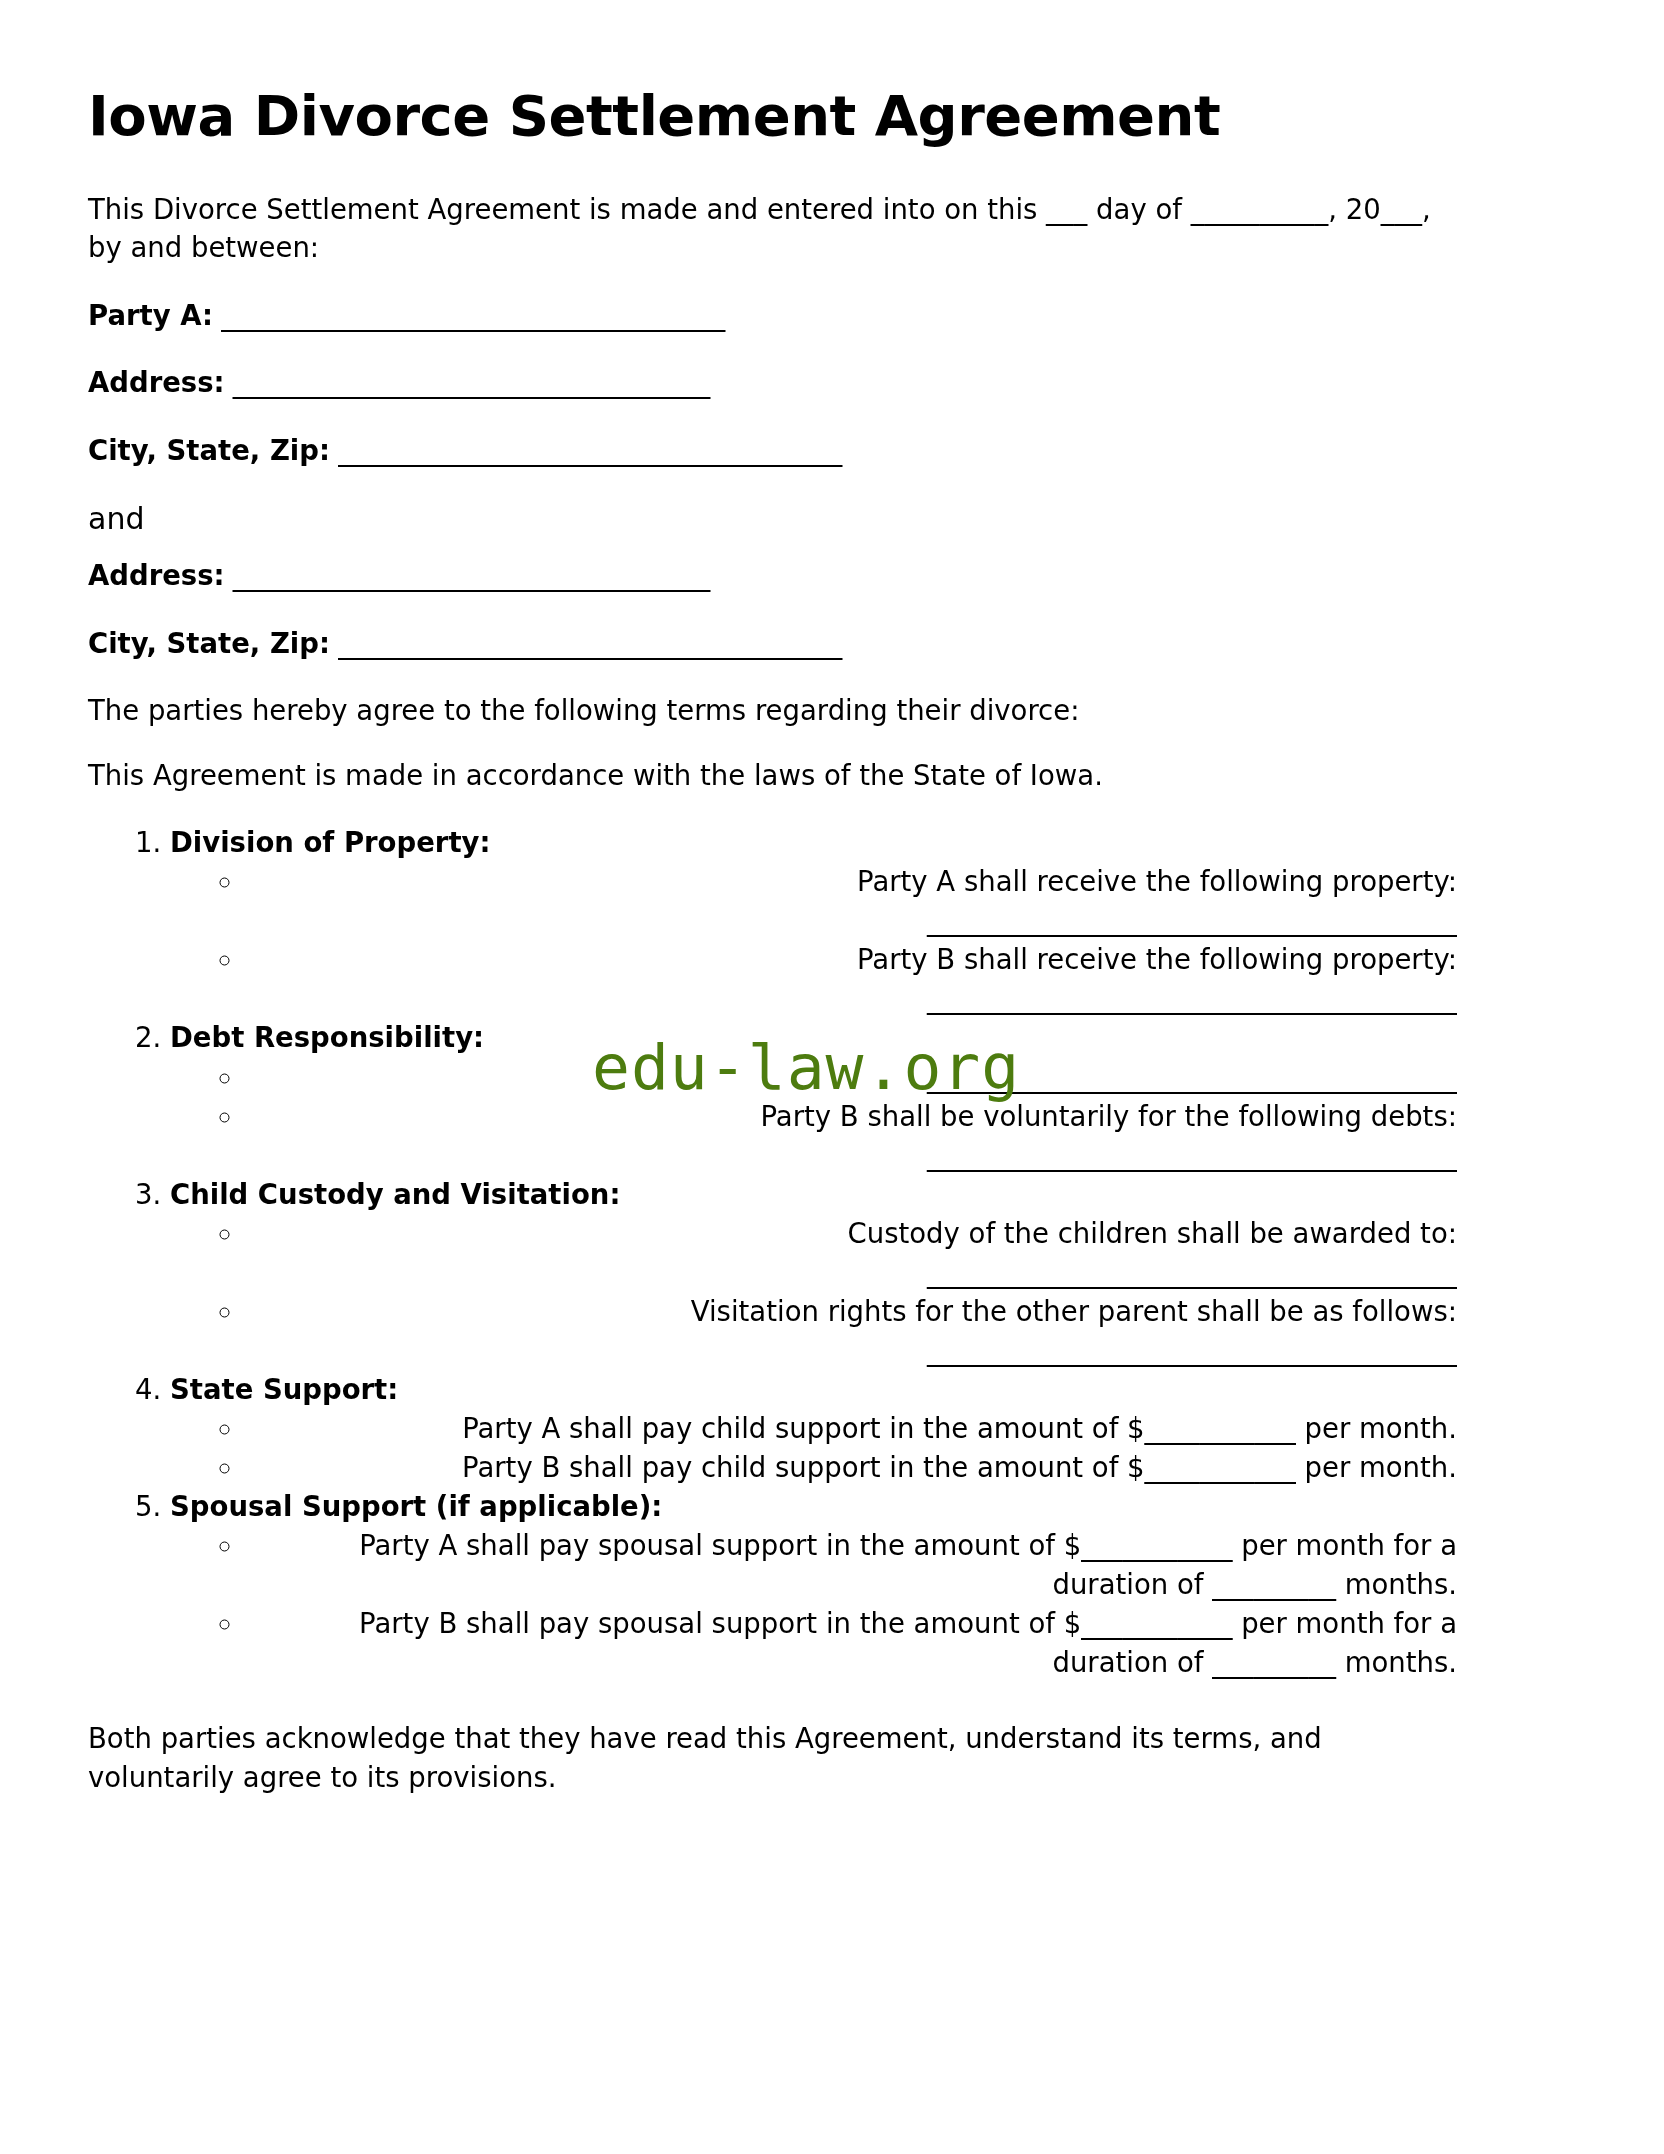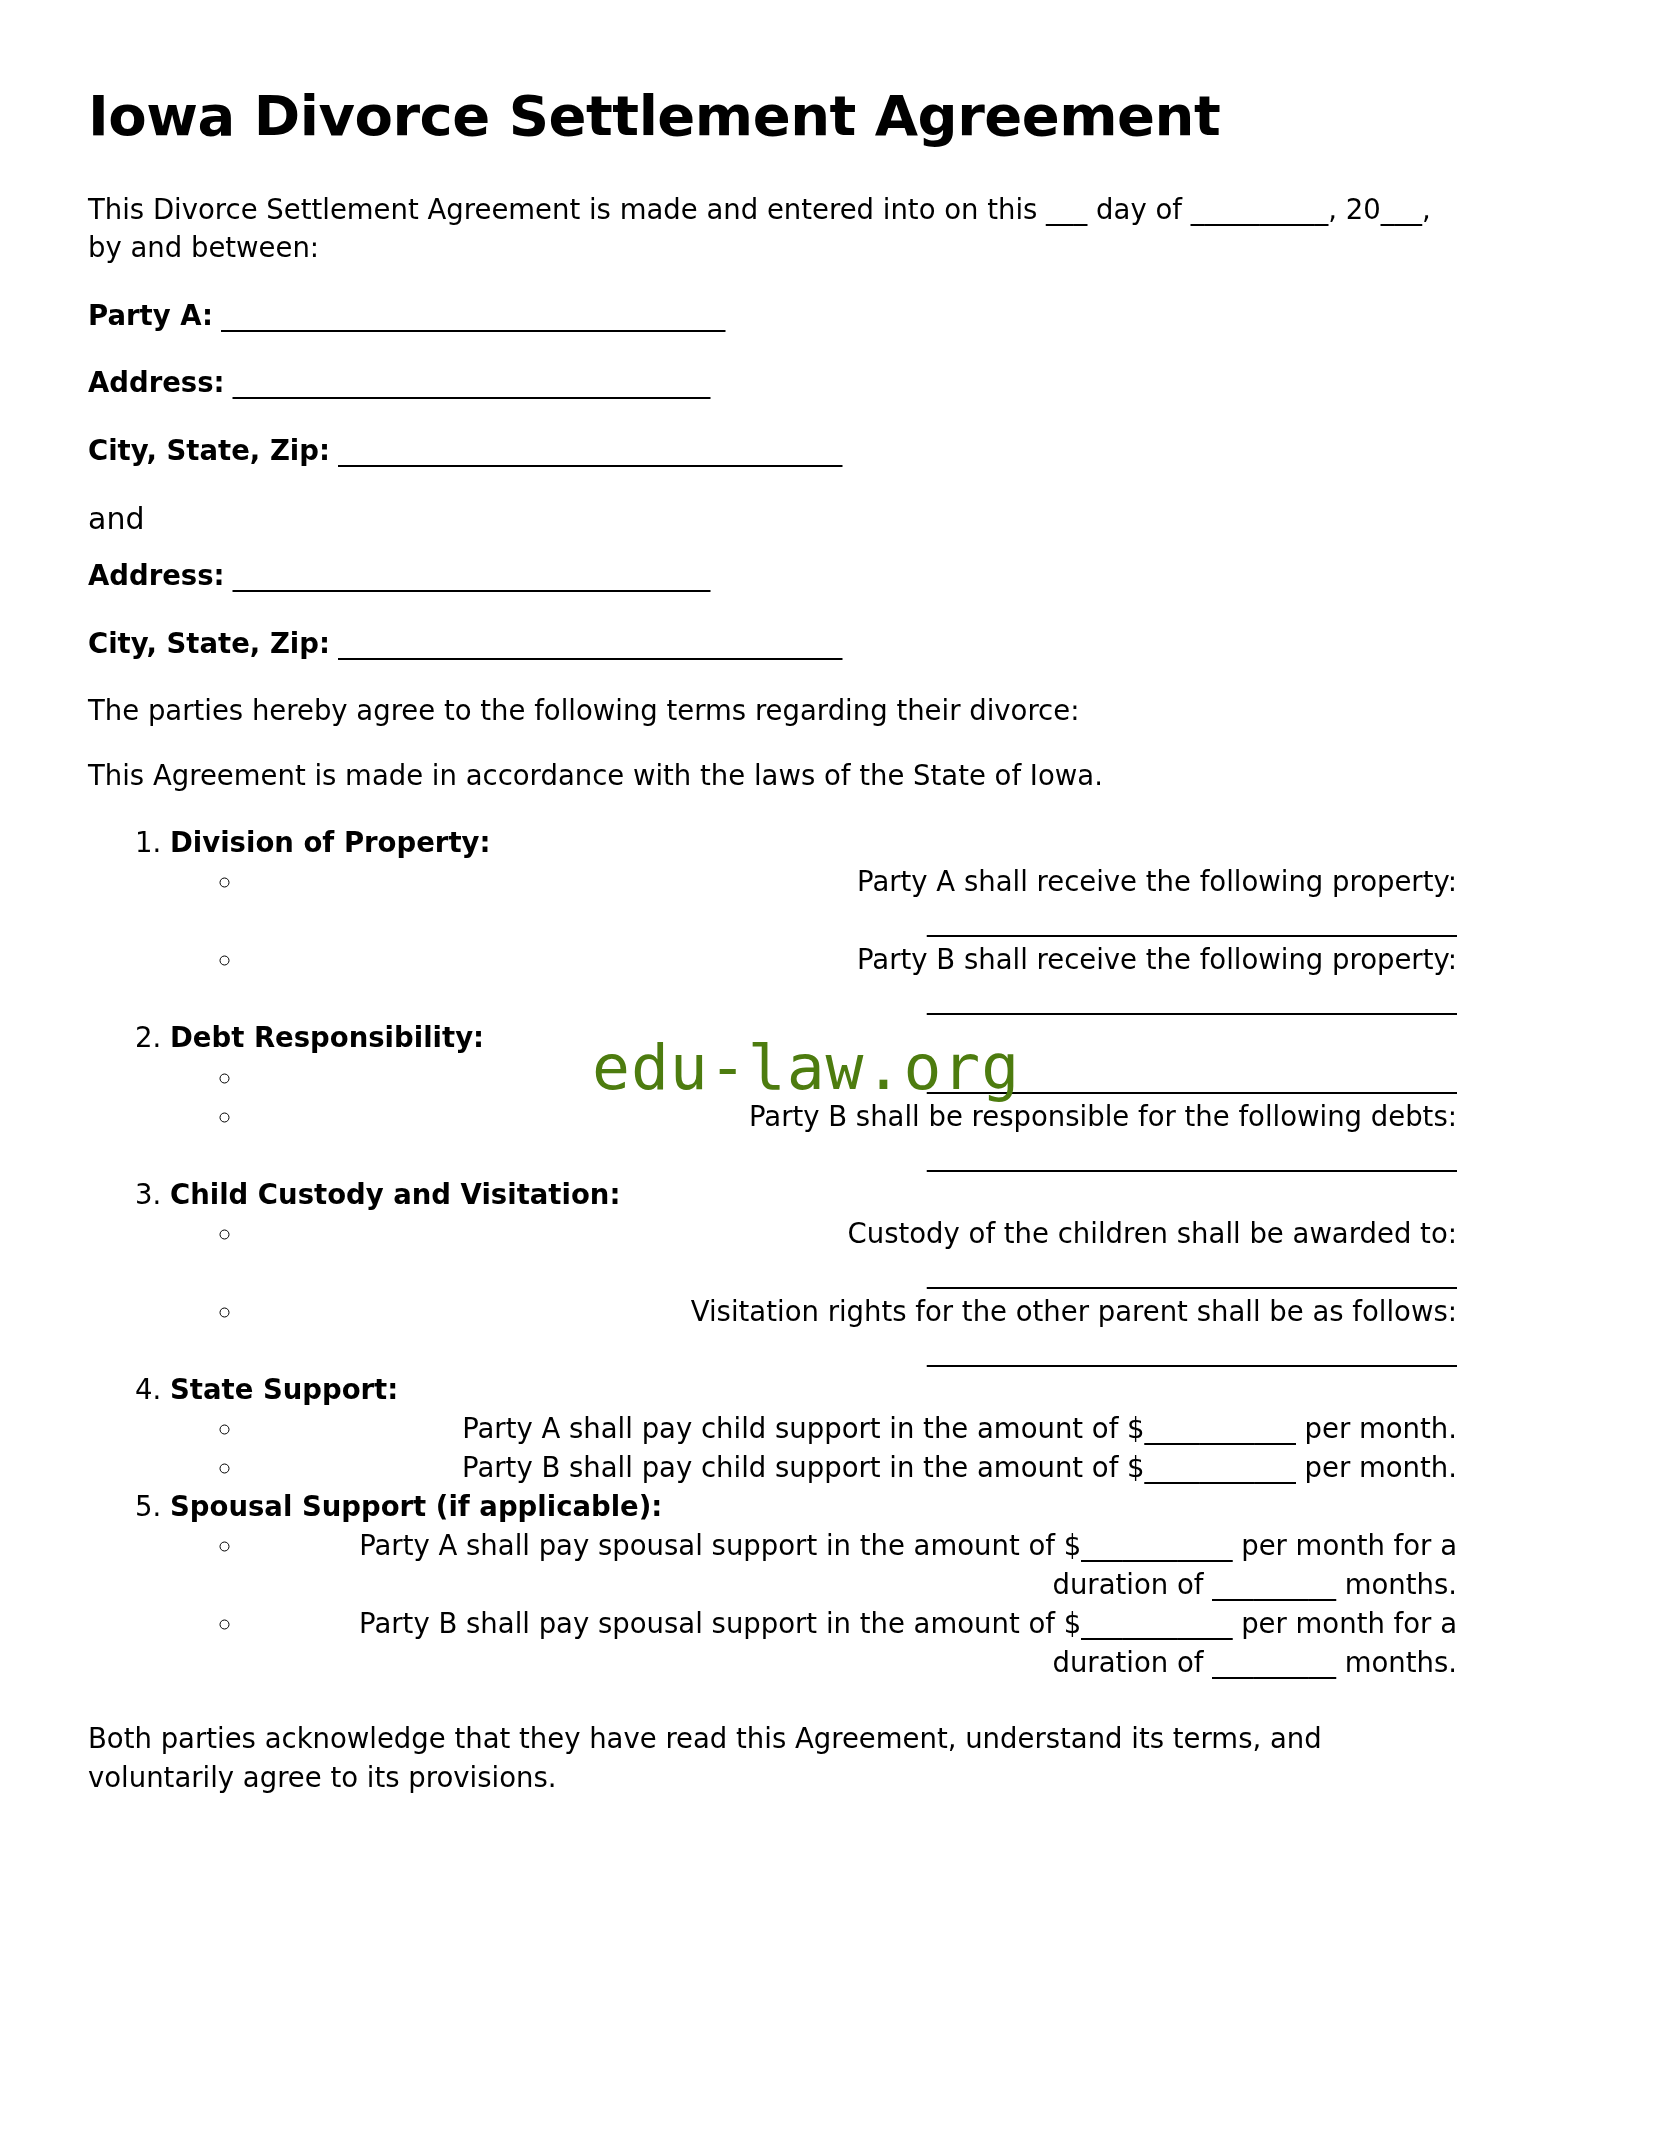"Party B shall be responsible" span { text: responsible -> voluntarily }
